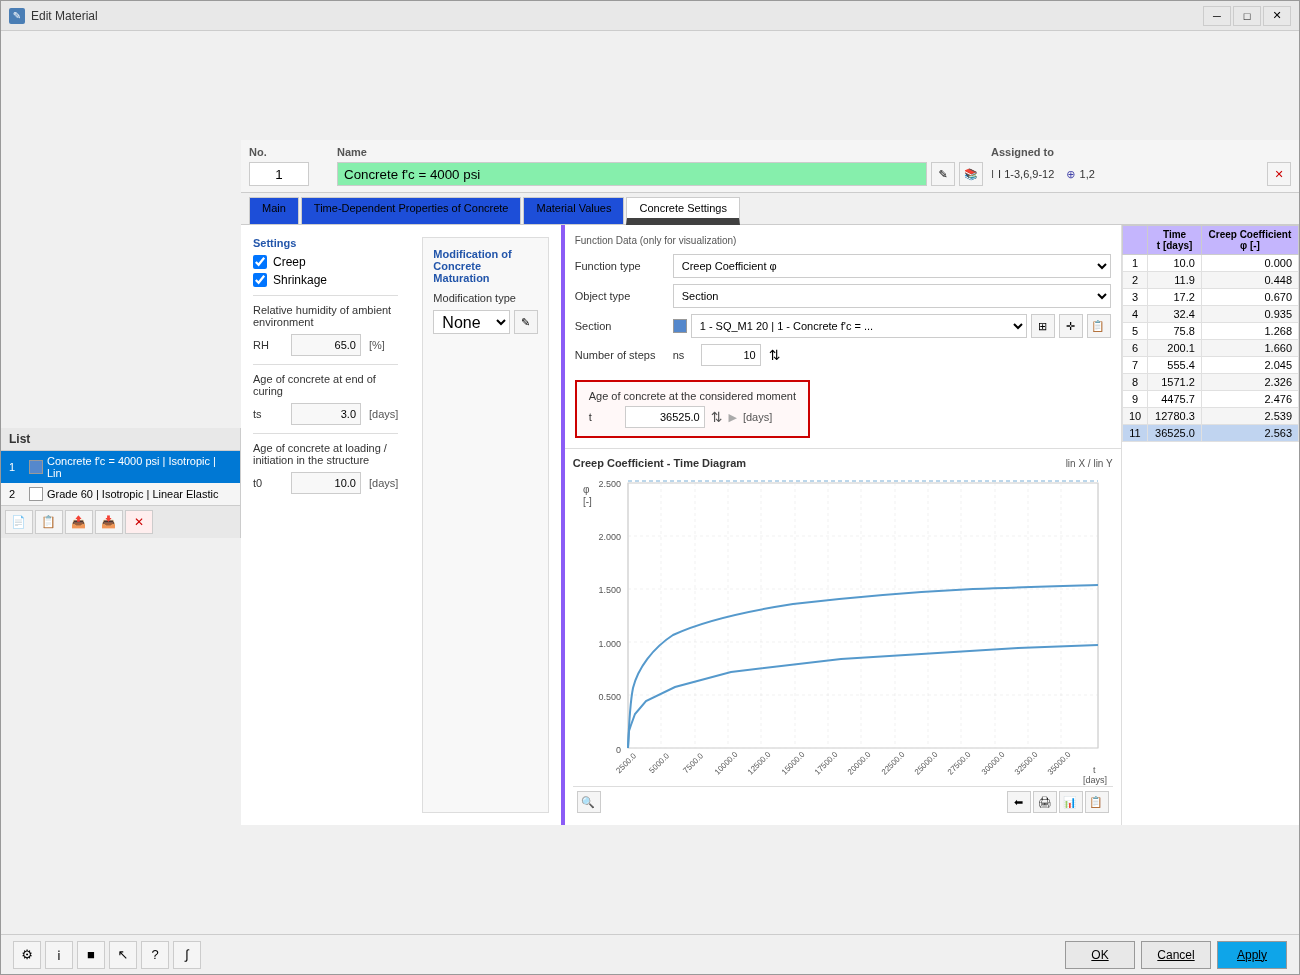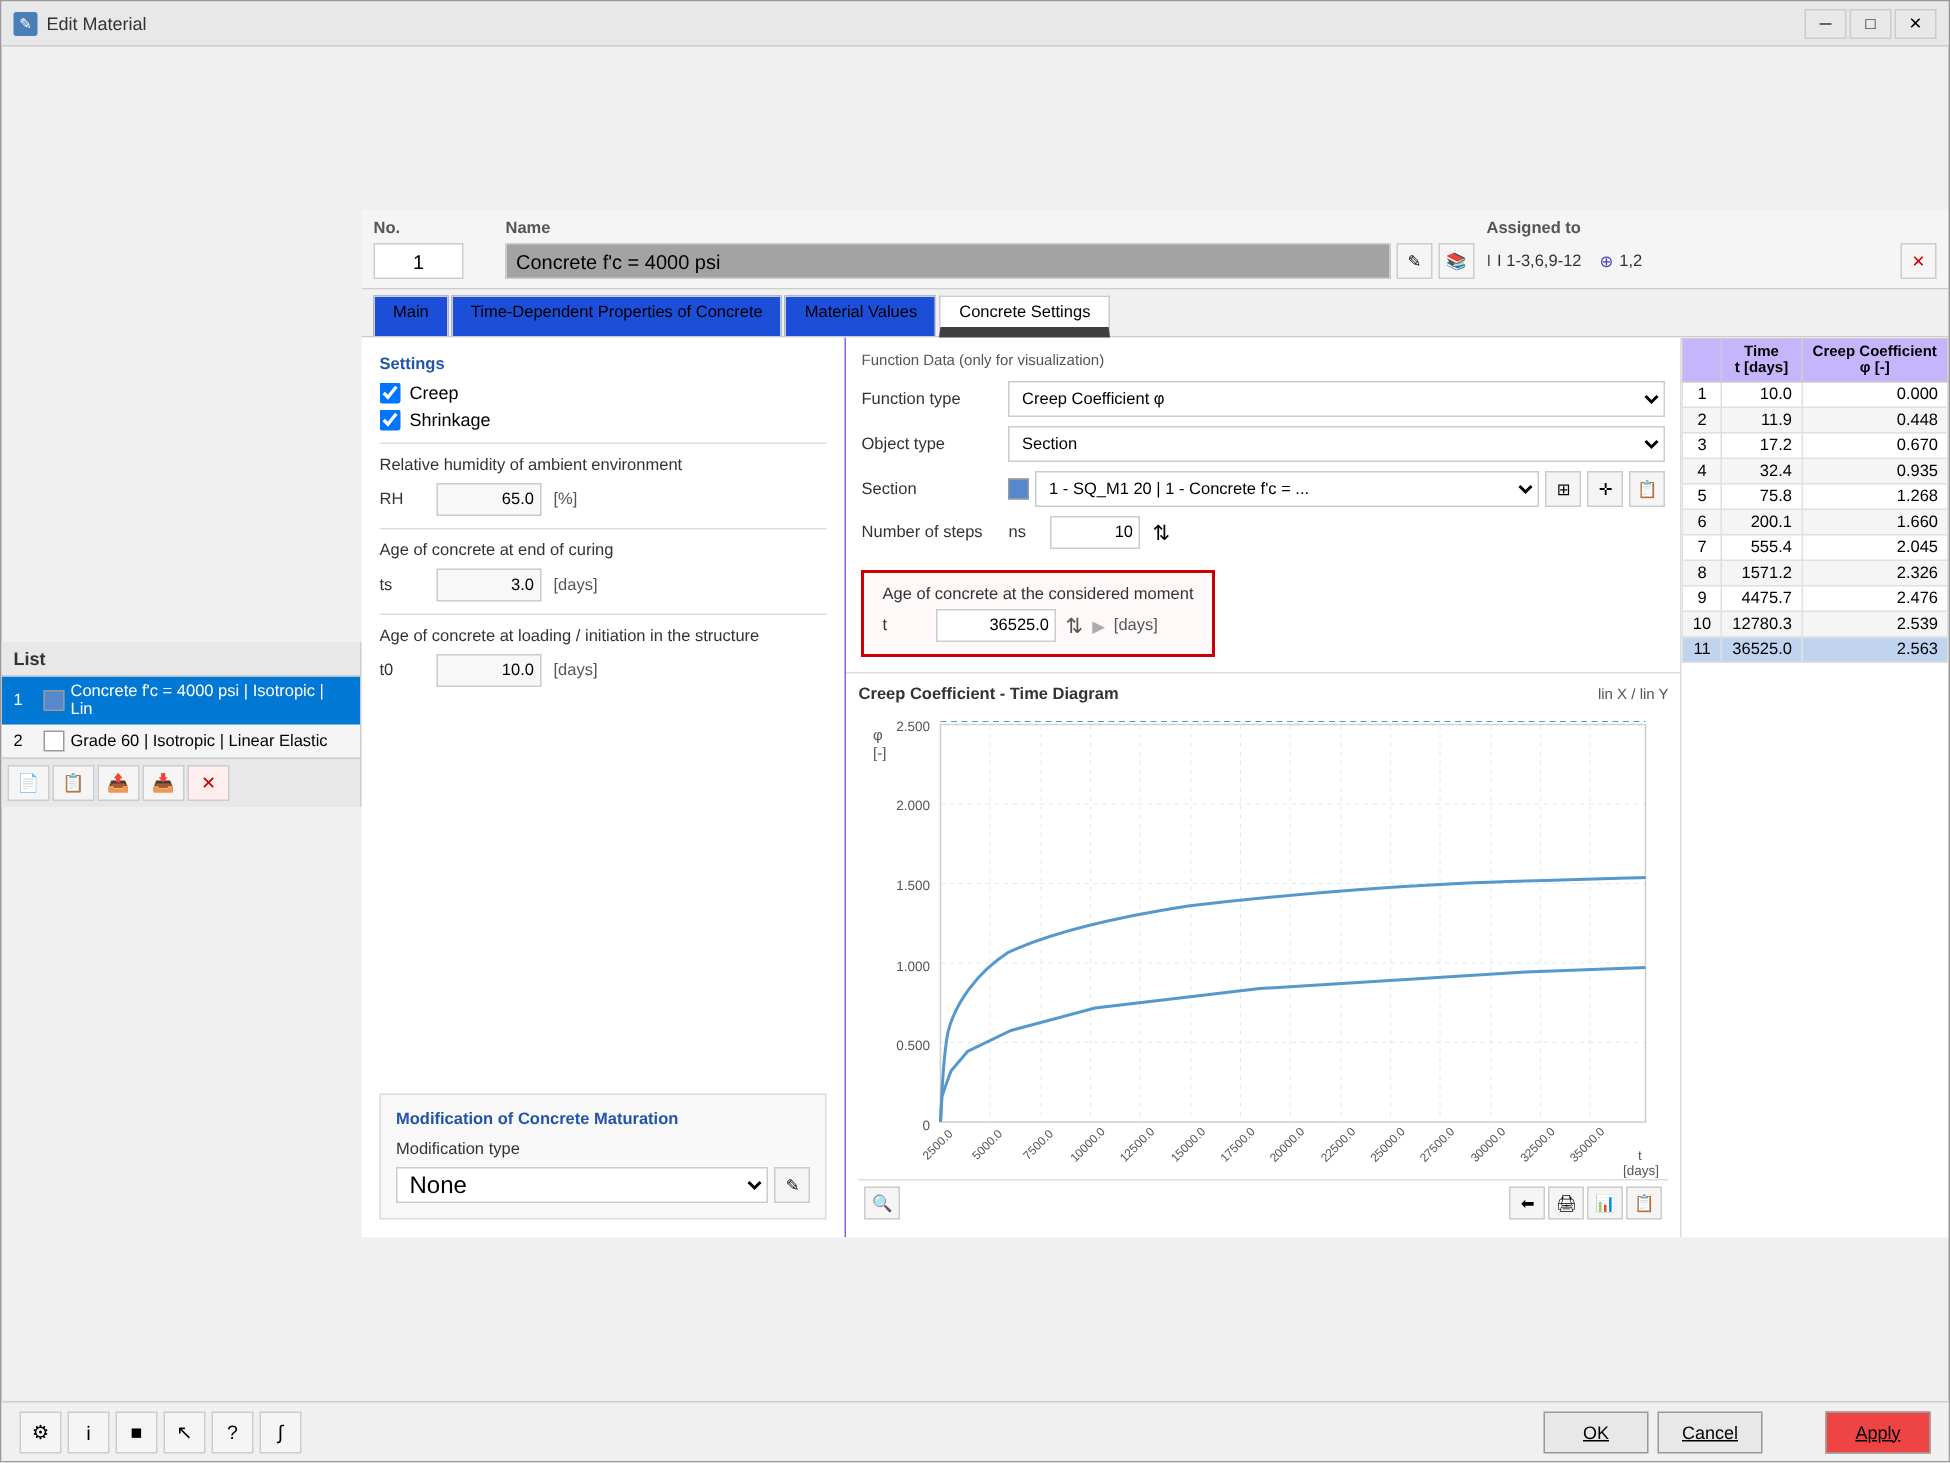"Concrete f'c = 4000 psi" .name-input { background: #a3a3a3 -> #86efac }
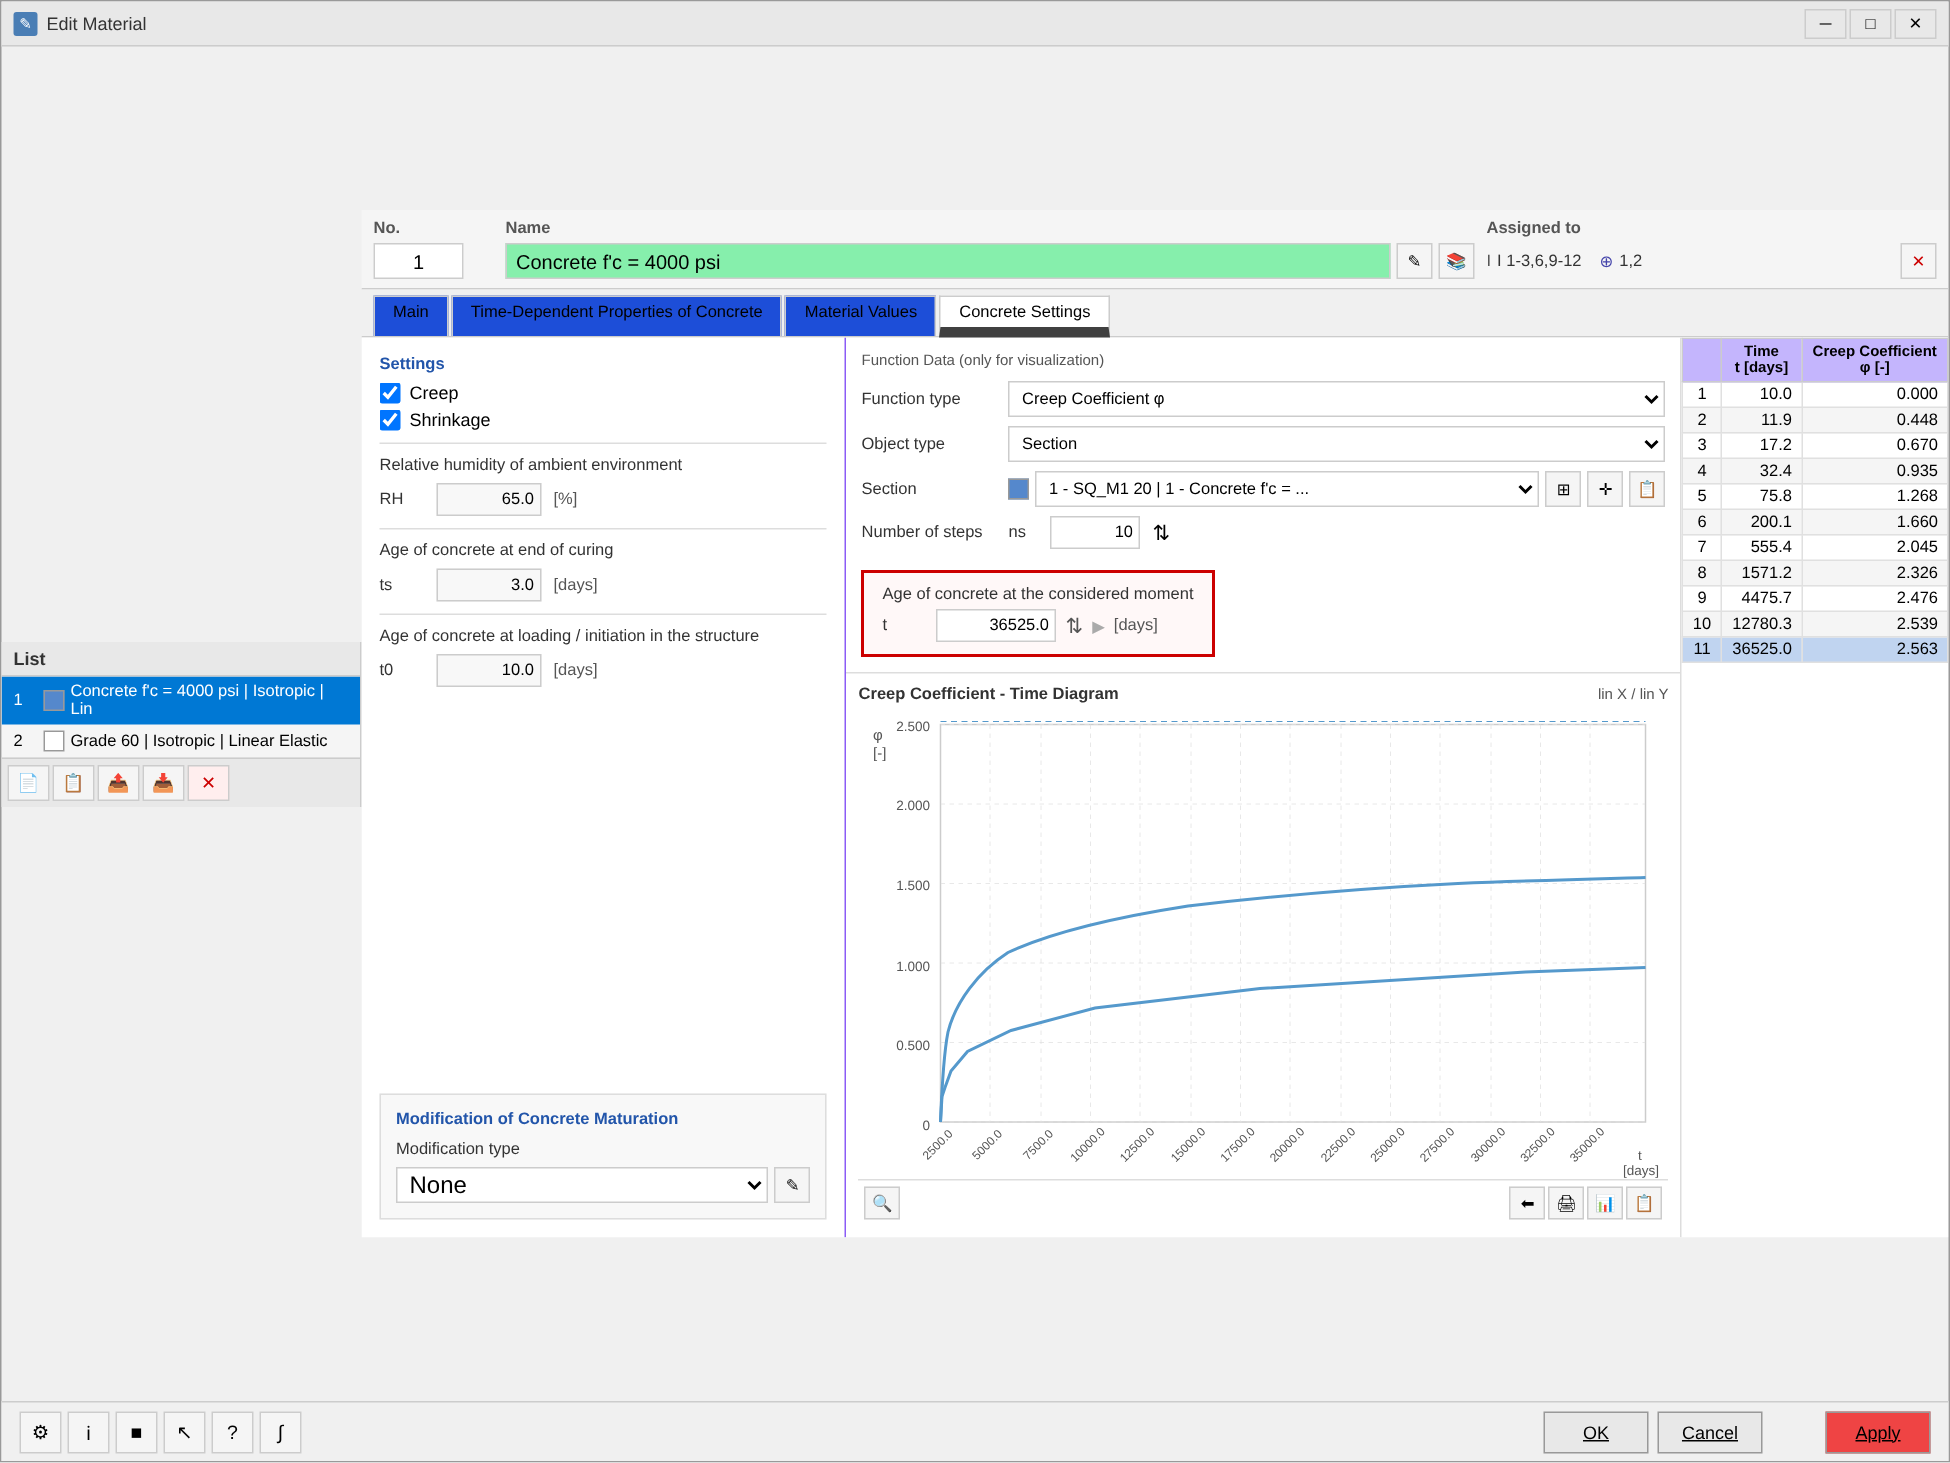"Settings" .settings-panel { border-right: 1px solid #8b5cf6 -> 4px solid #8b5cf6; flex-direction: column -> row; gap: none -> 12px }
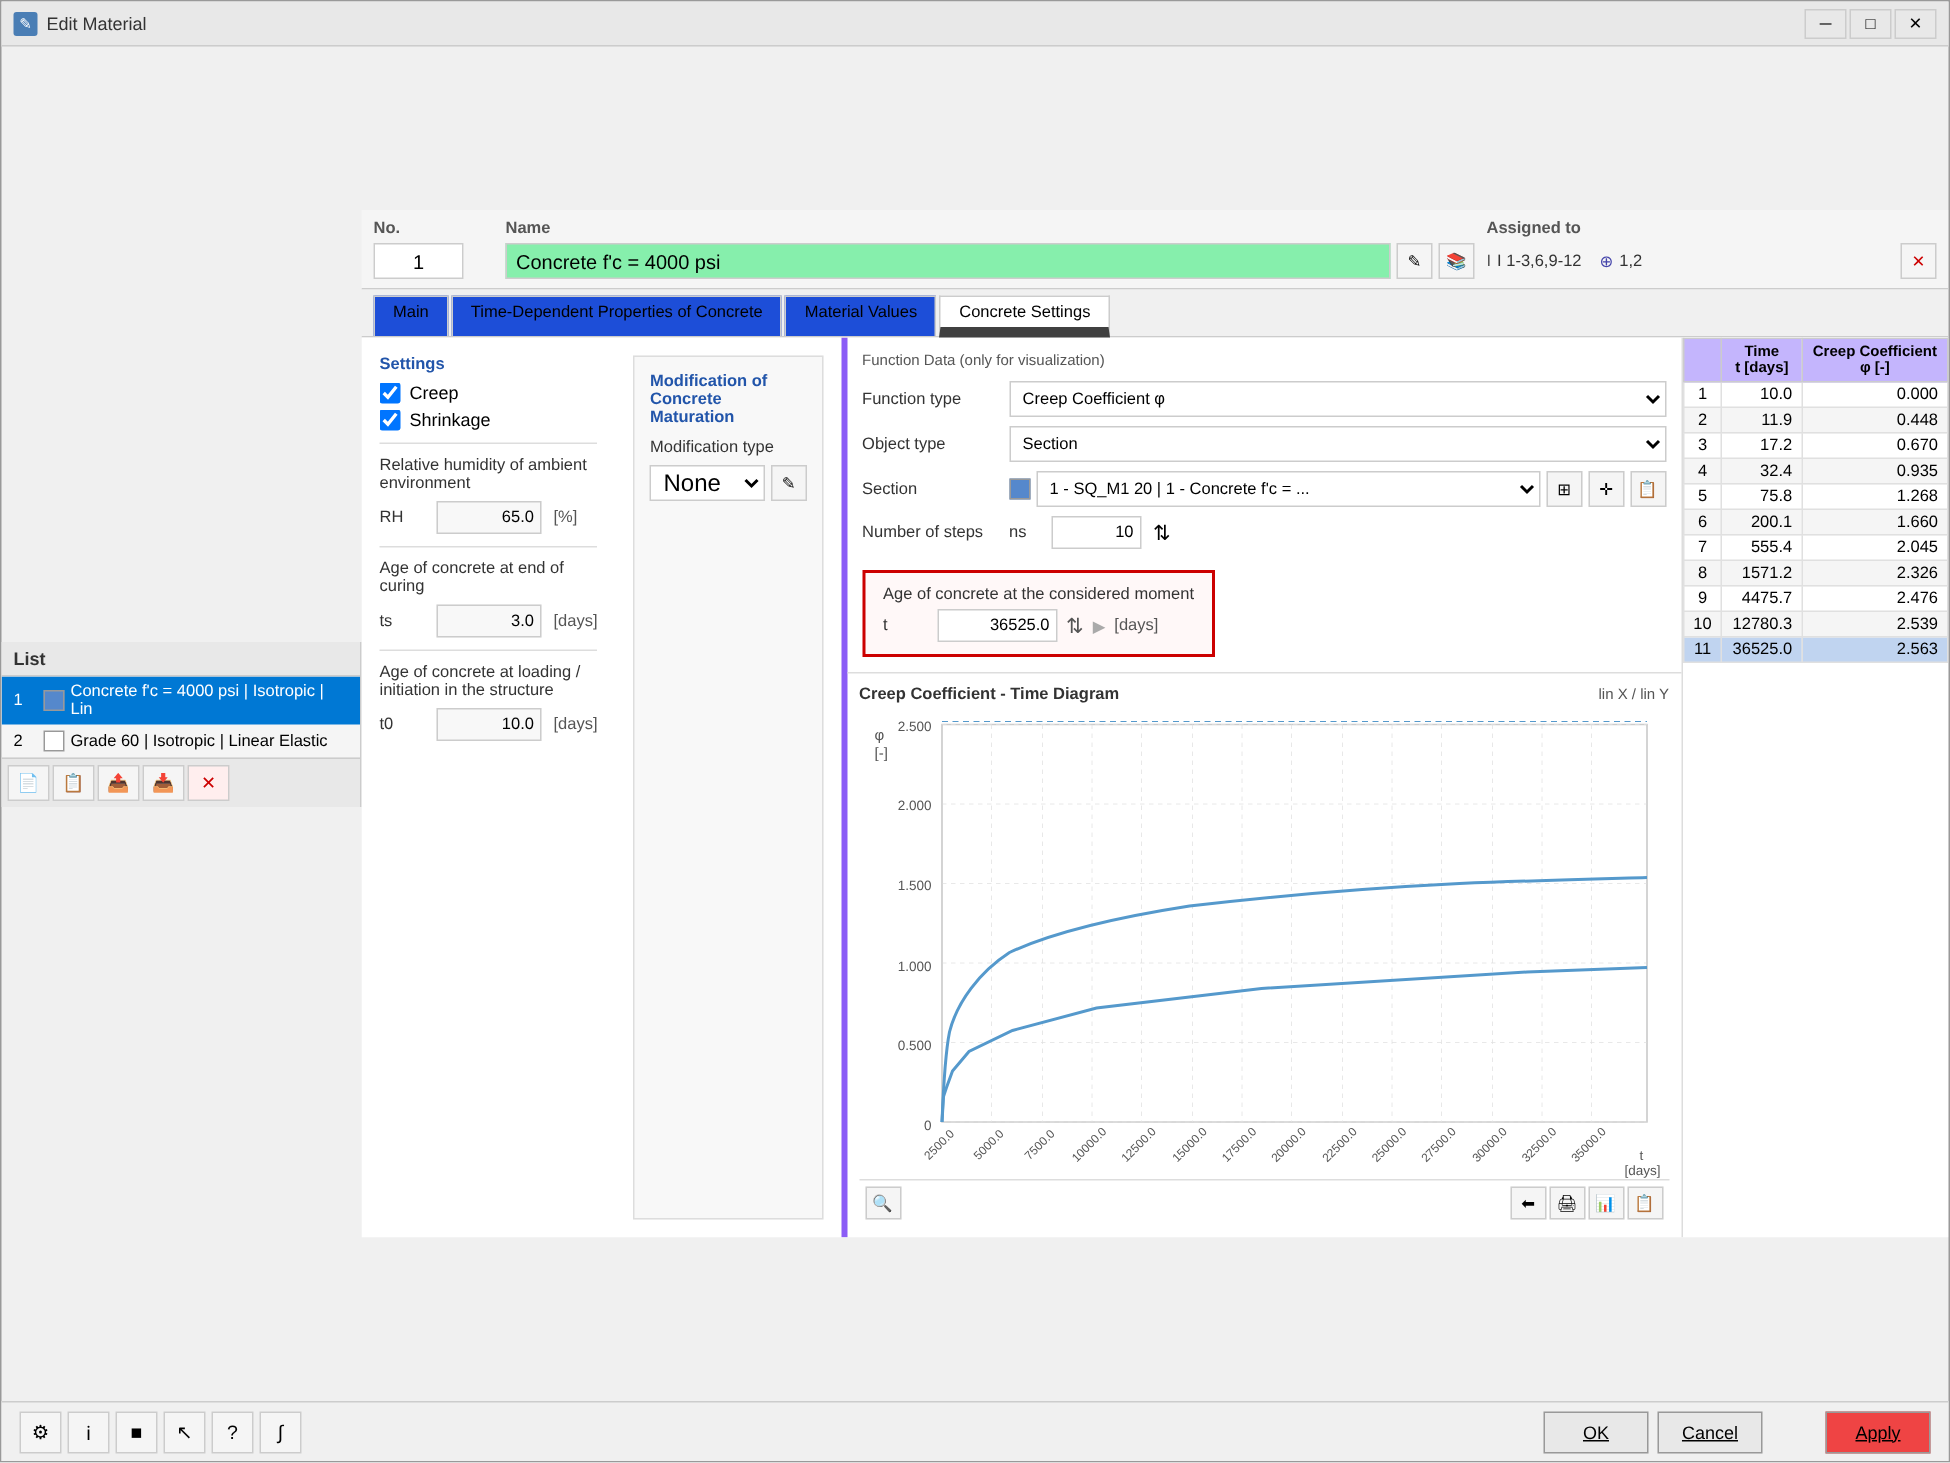"Apply" .bottom-btn.apply { background: #ef4444 -> #0ea5e9; margin-left: 36px -> none }
